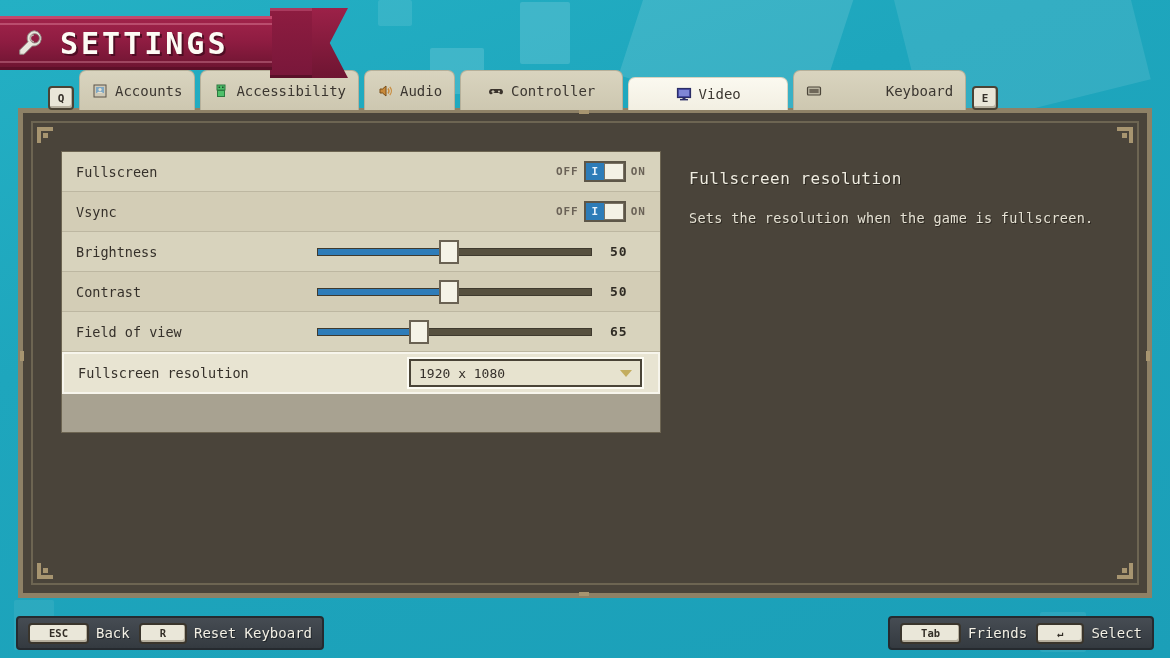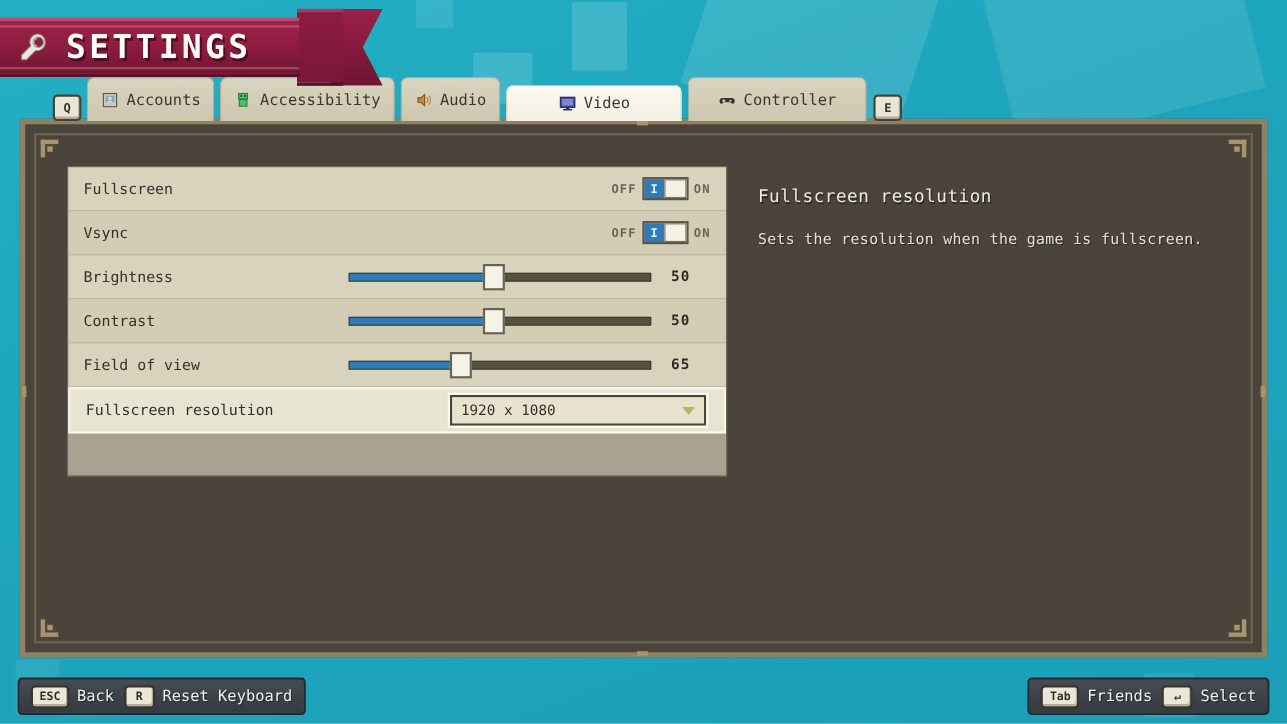"Video" div.tab { order: before "Controller" -> after "Controller" }
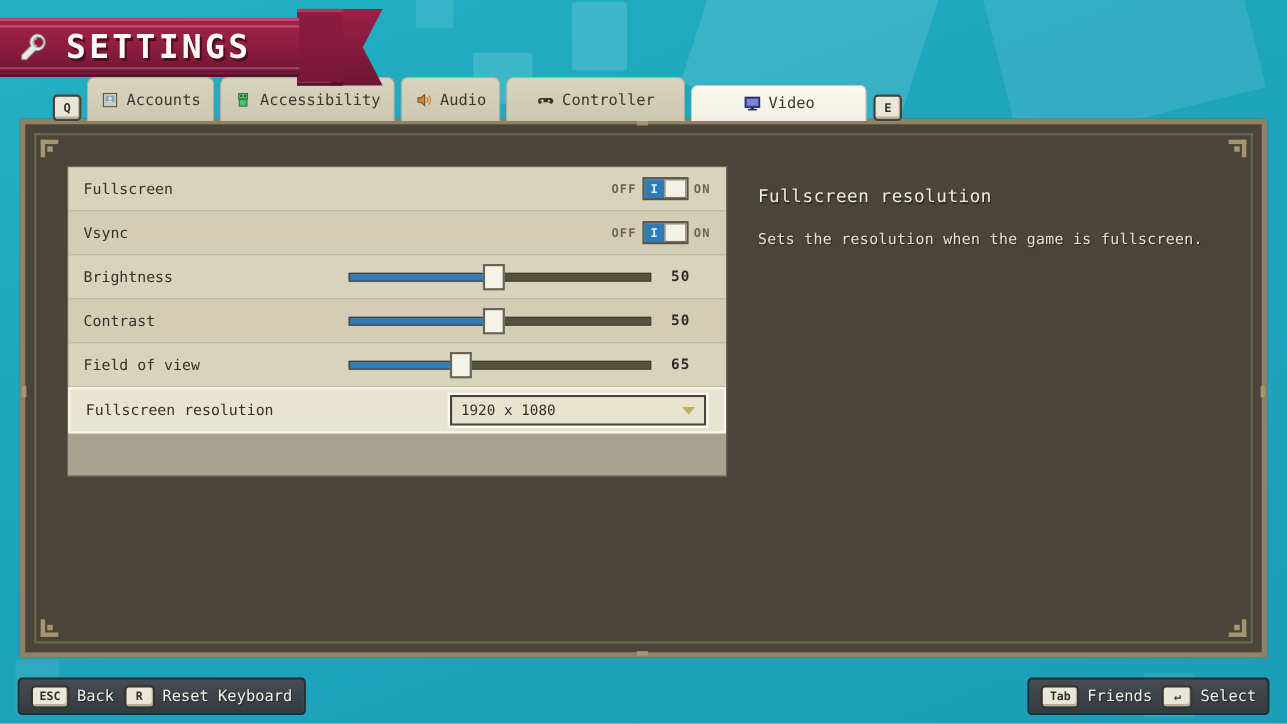"Keyboard" div.tab { html: none -> <div> <svg> <rect></rect> <rect></rect> </svg> <span>Keyboard</span> </div> }
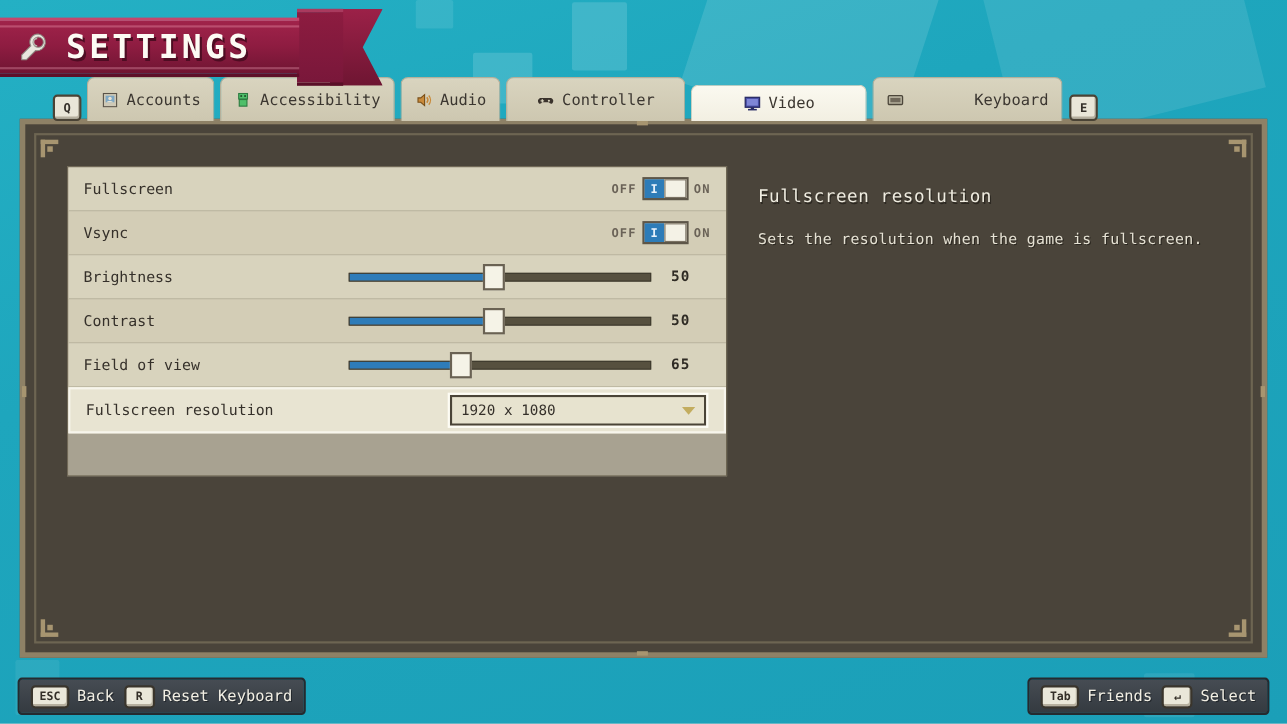"ESC" .hint-key { padding: 0 6px -> 0 19px }
